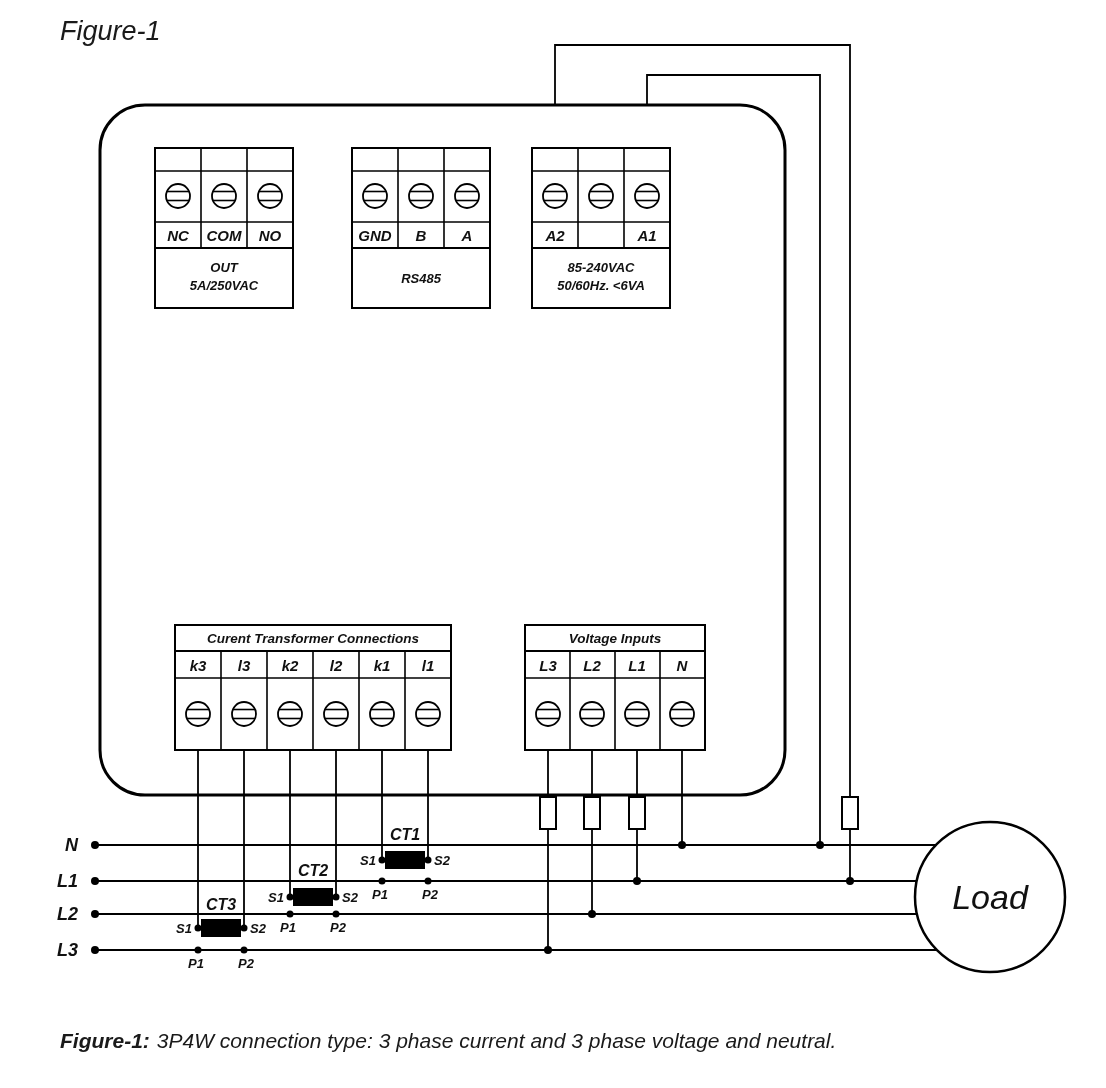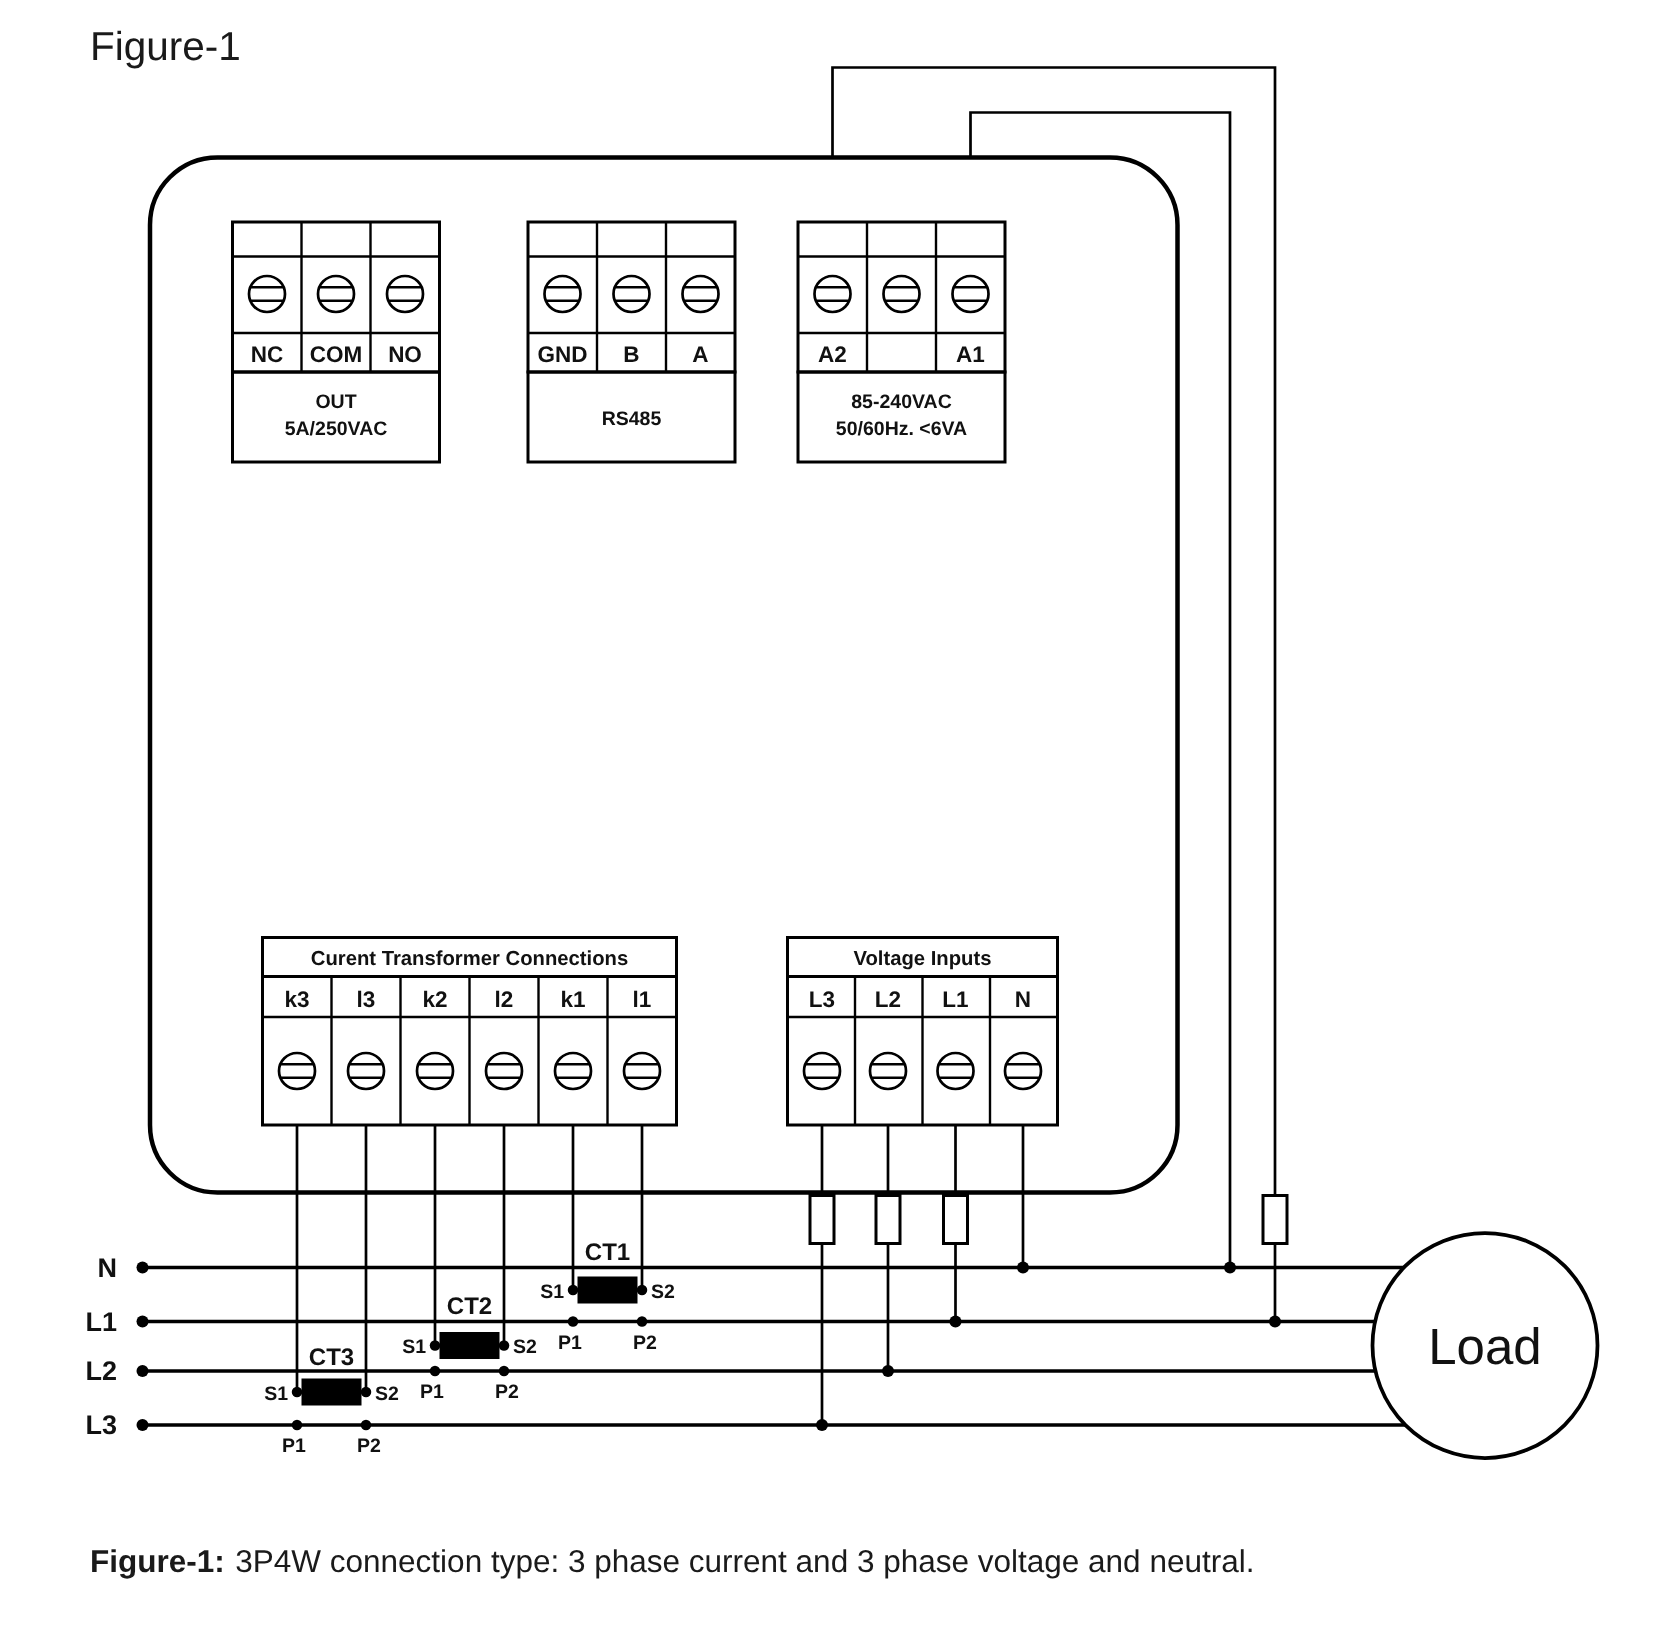"Figure-1" .page { font-style: none -> italic }
